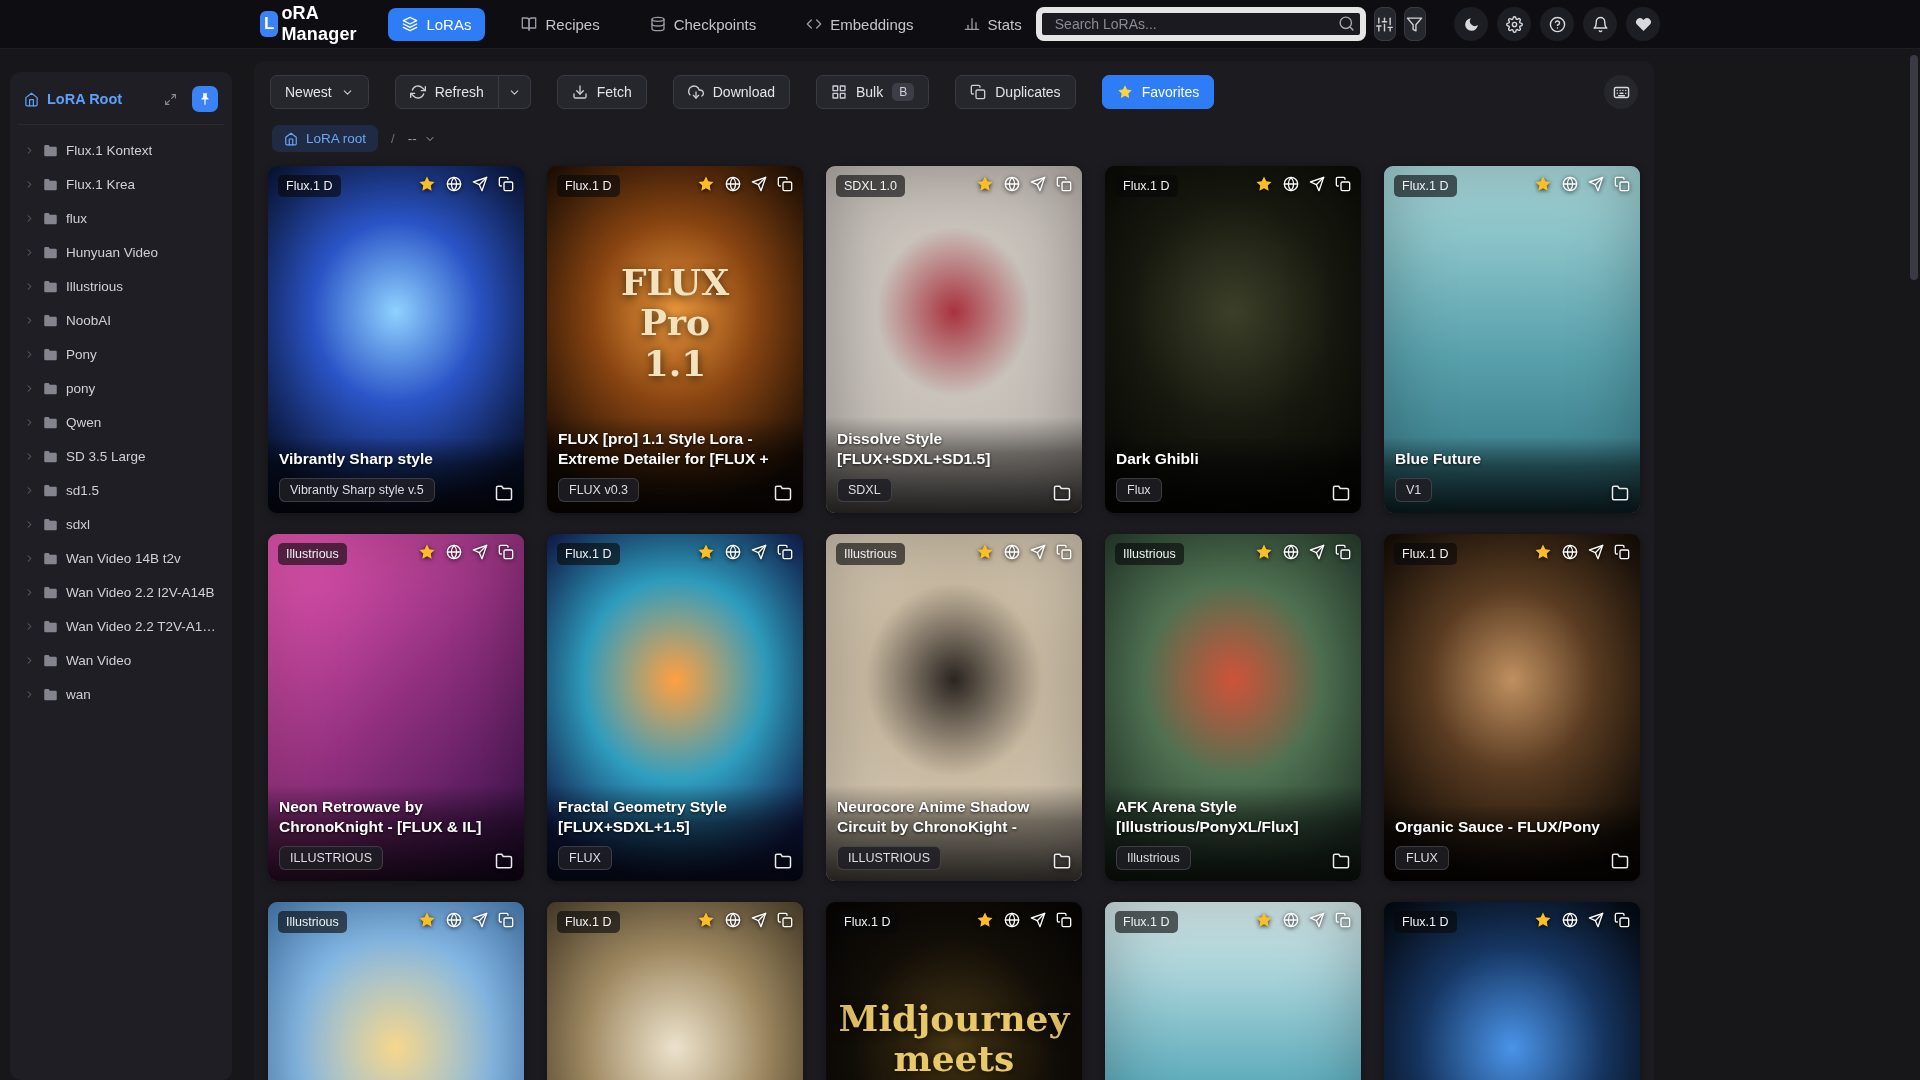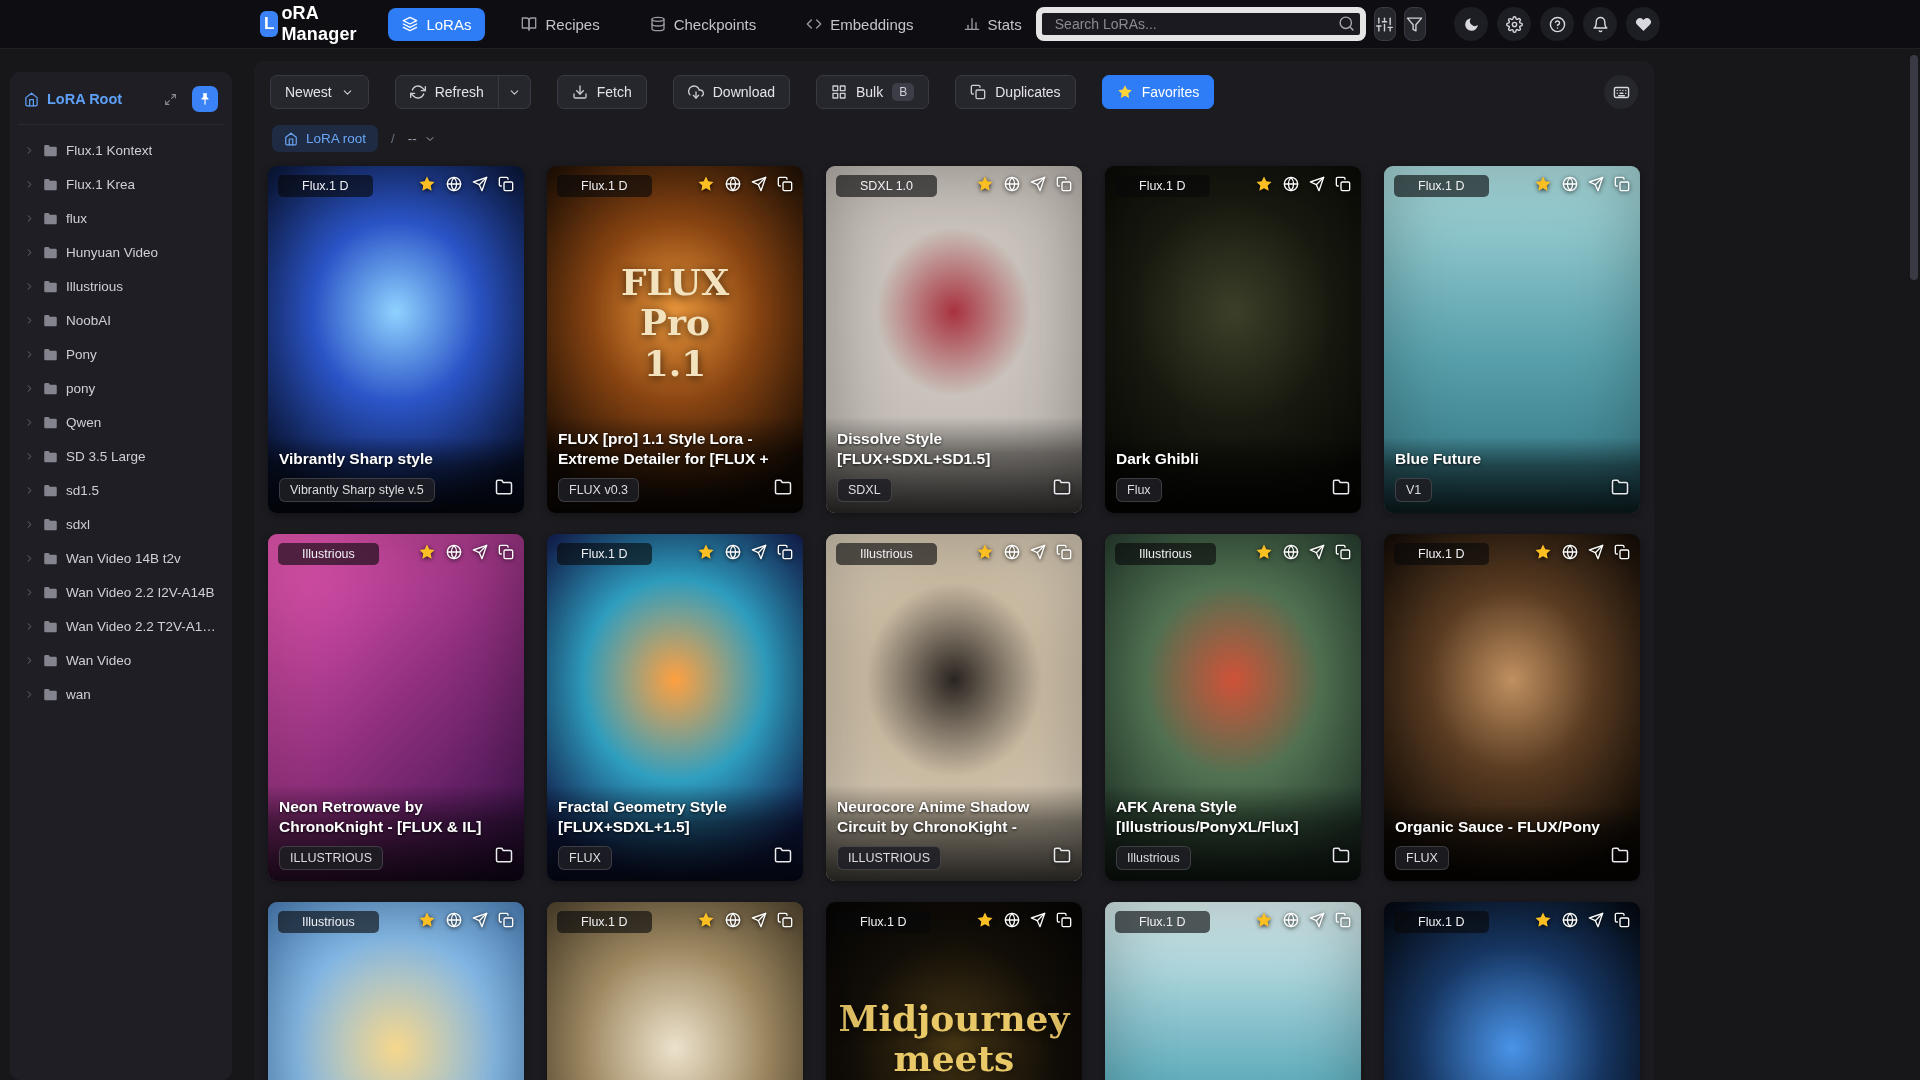"Flux.1 D" .badge { padding: 4px 24px -> 4px 8px }
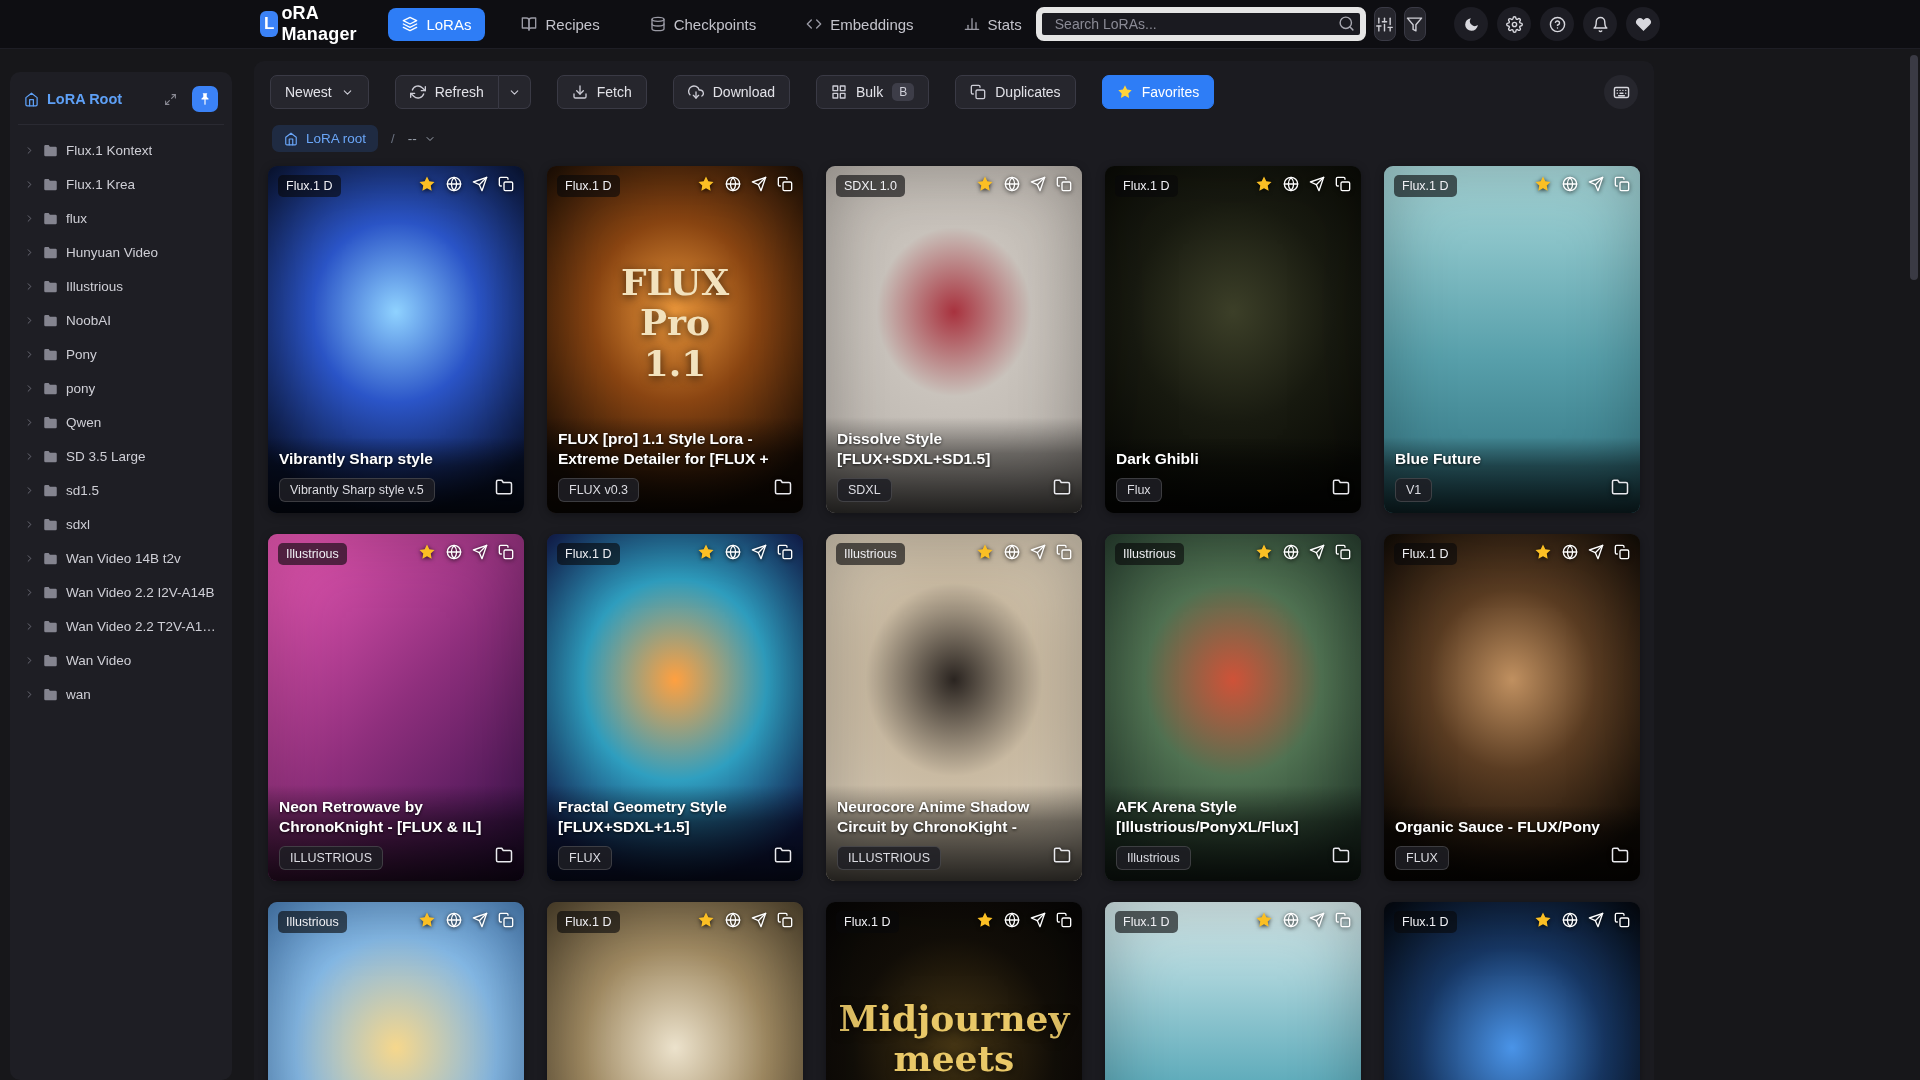"Vibrantly Sharp style v.5" .card-foot { align-items: flex-start -> flex-end }
